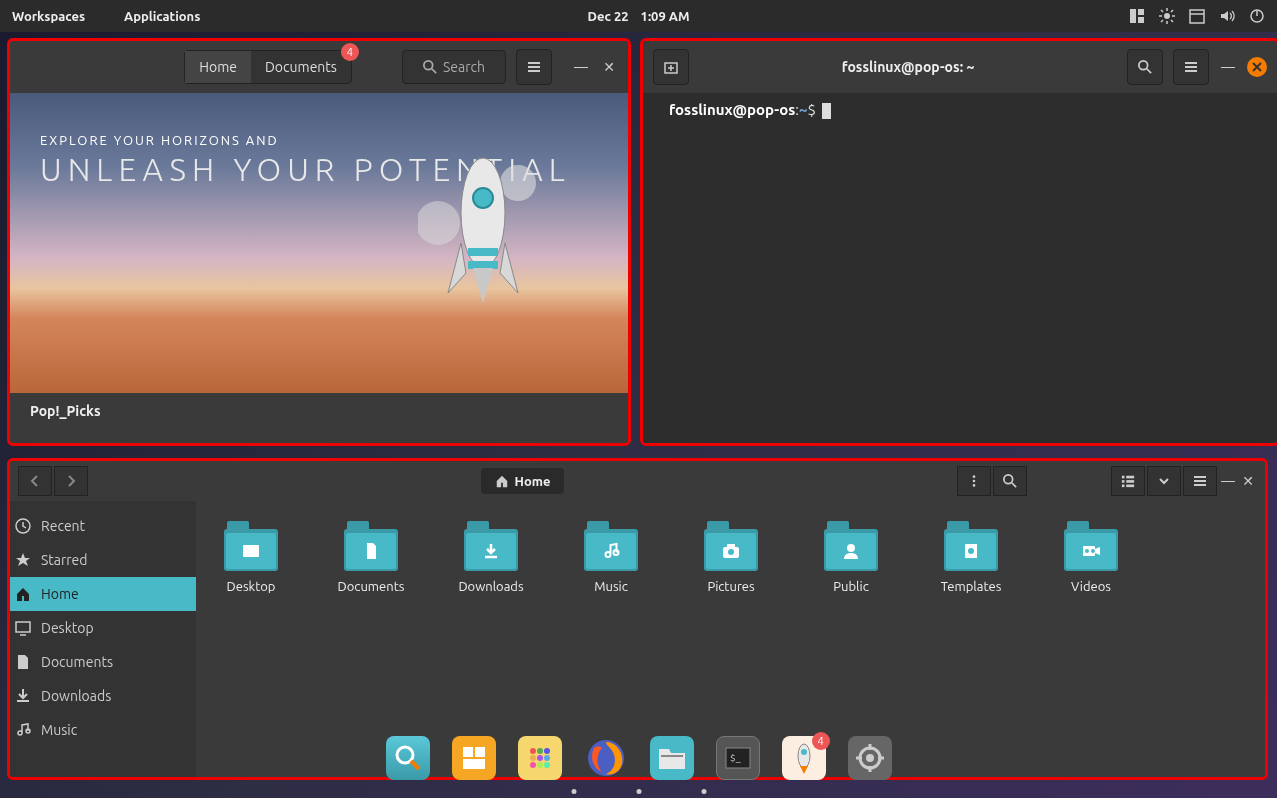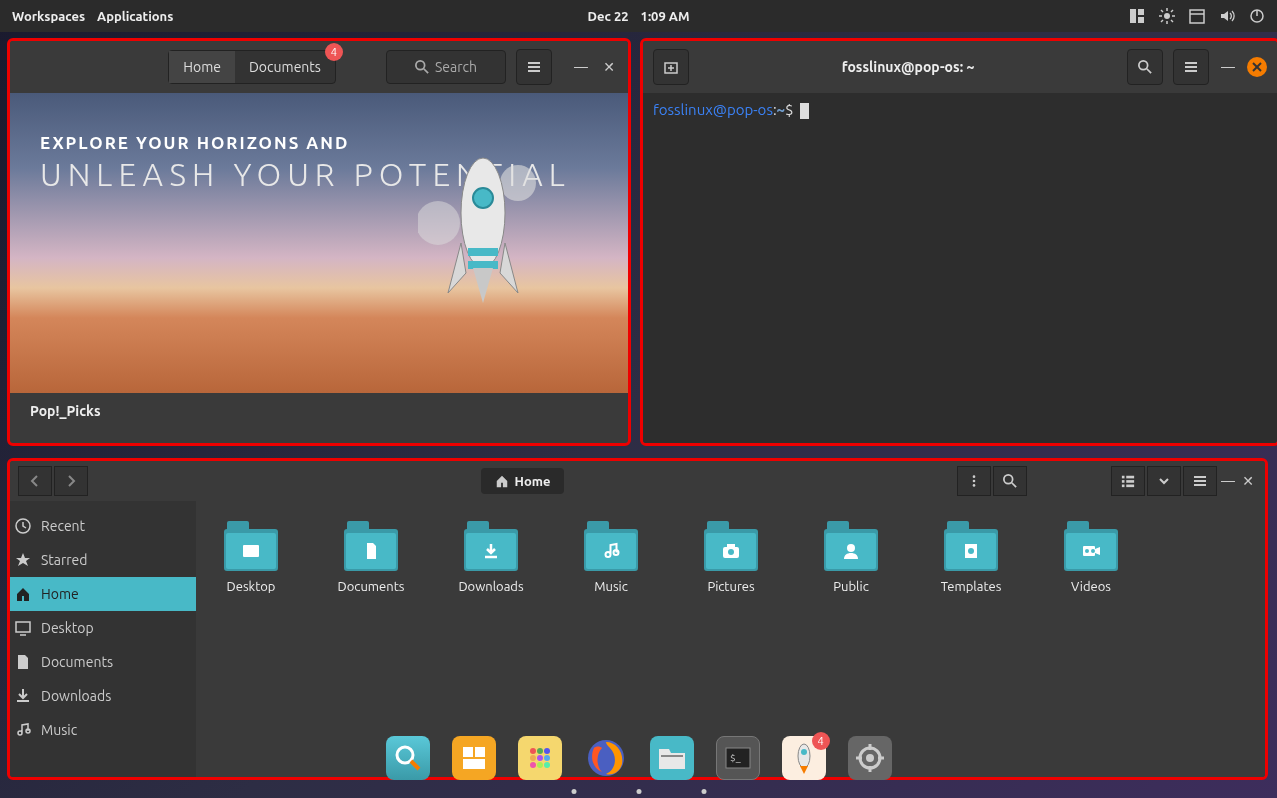"Workspaces" .topbar-left { gap: 12px -> 39px }
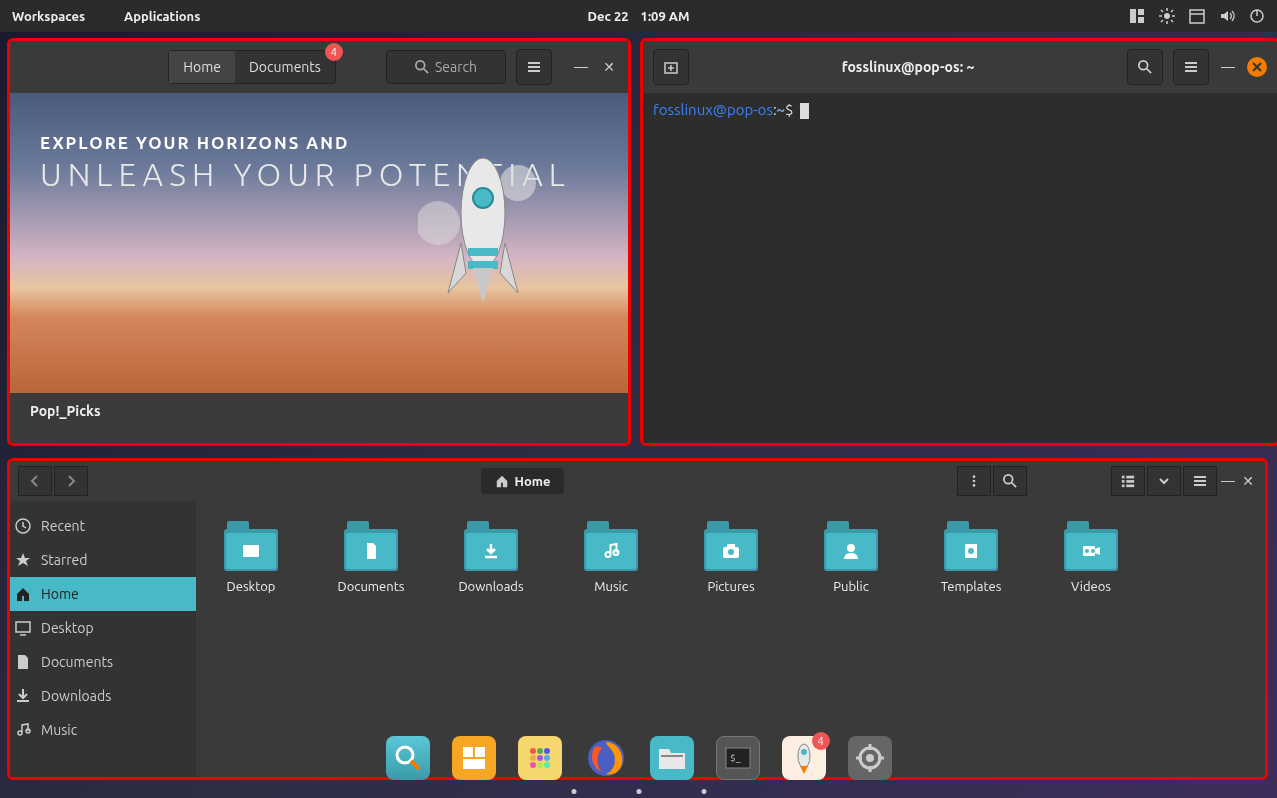"Search" .search-btn { padding: 8px 28px -> 8px 20px }
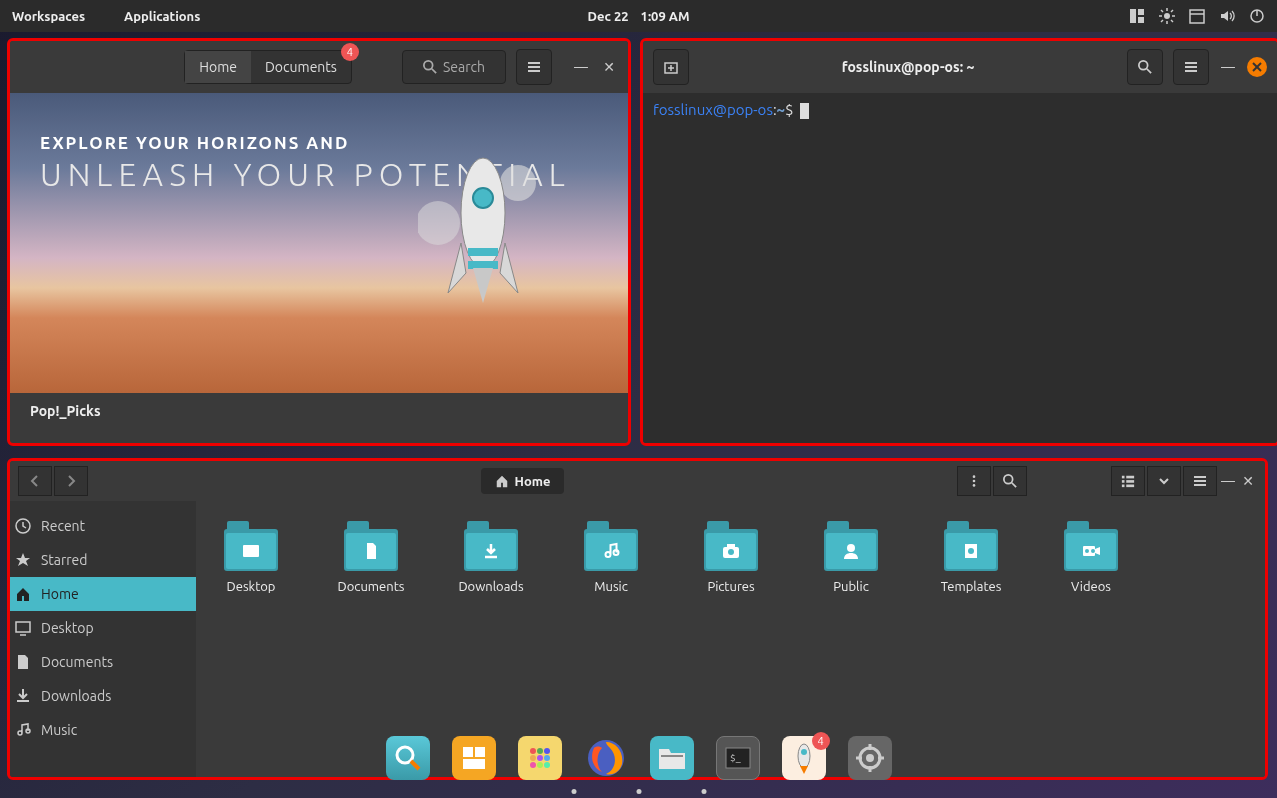"fosslinux@pop-os" .term-user { color: #3b82f6 -> #ffffff; font-weight: normal -> bold; margin-left: none -> 16px }
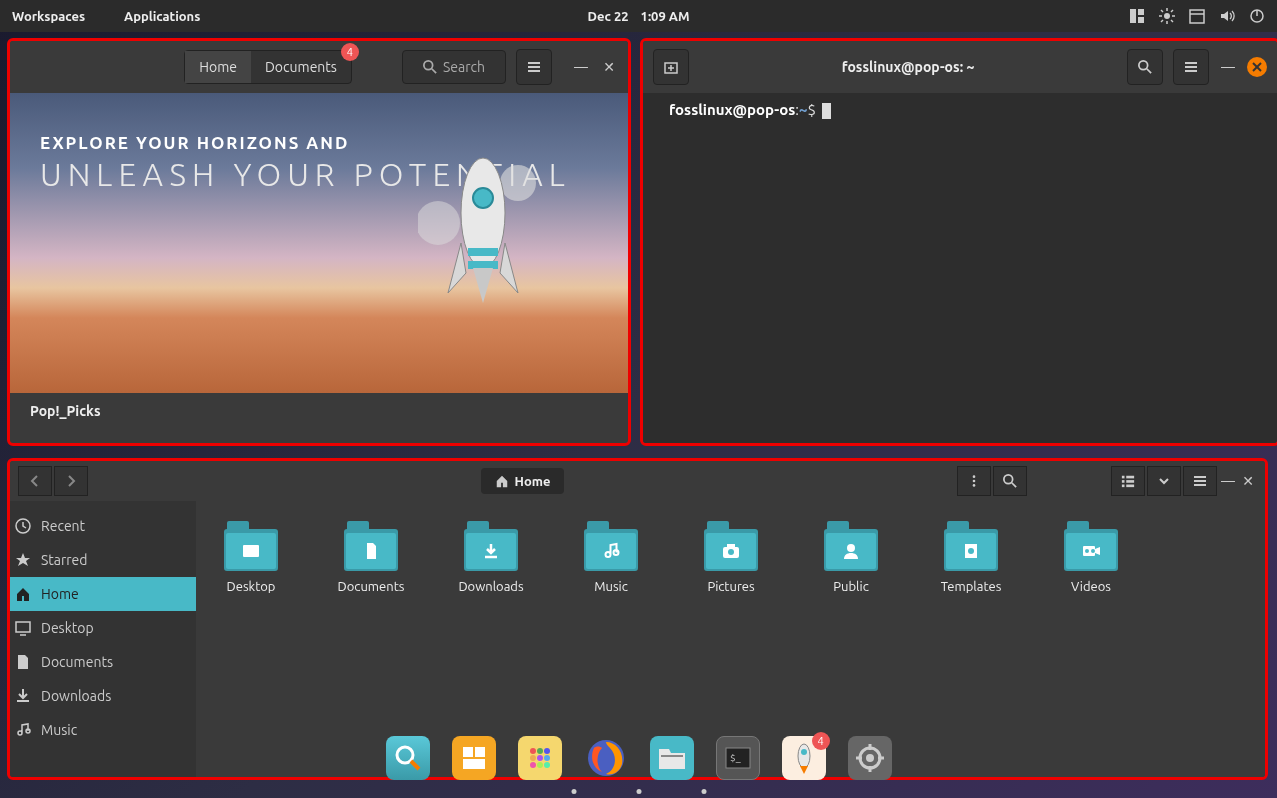"EXPLORE YOUR HORIZONS AND" .hero-sub { font-size: 17px -> 13px; font-weight: 700 -> 400 }
